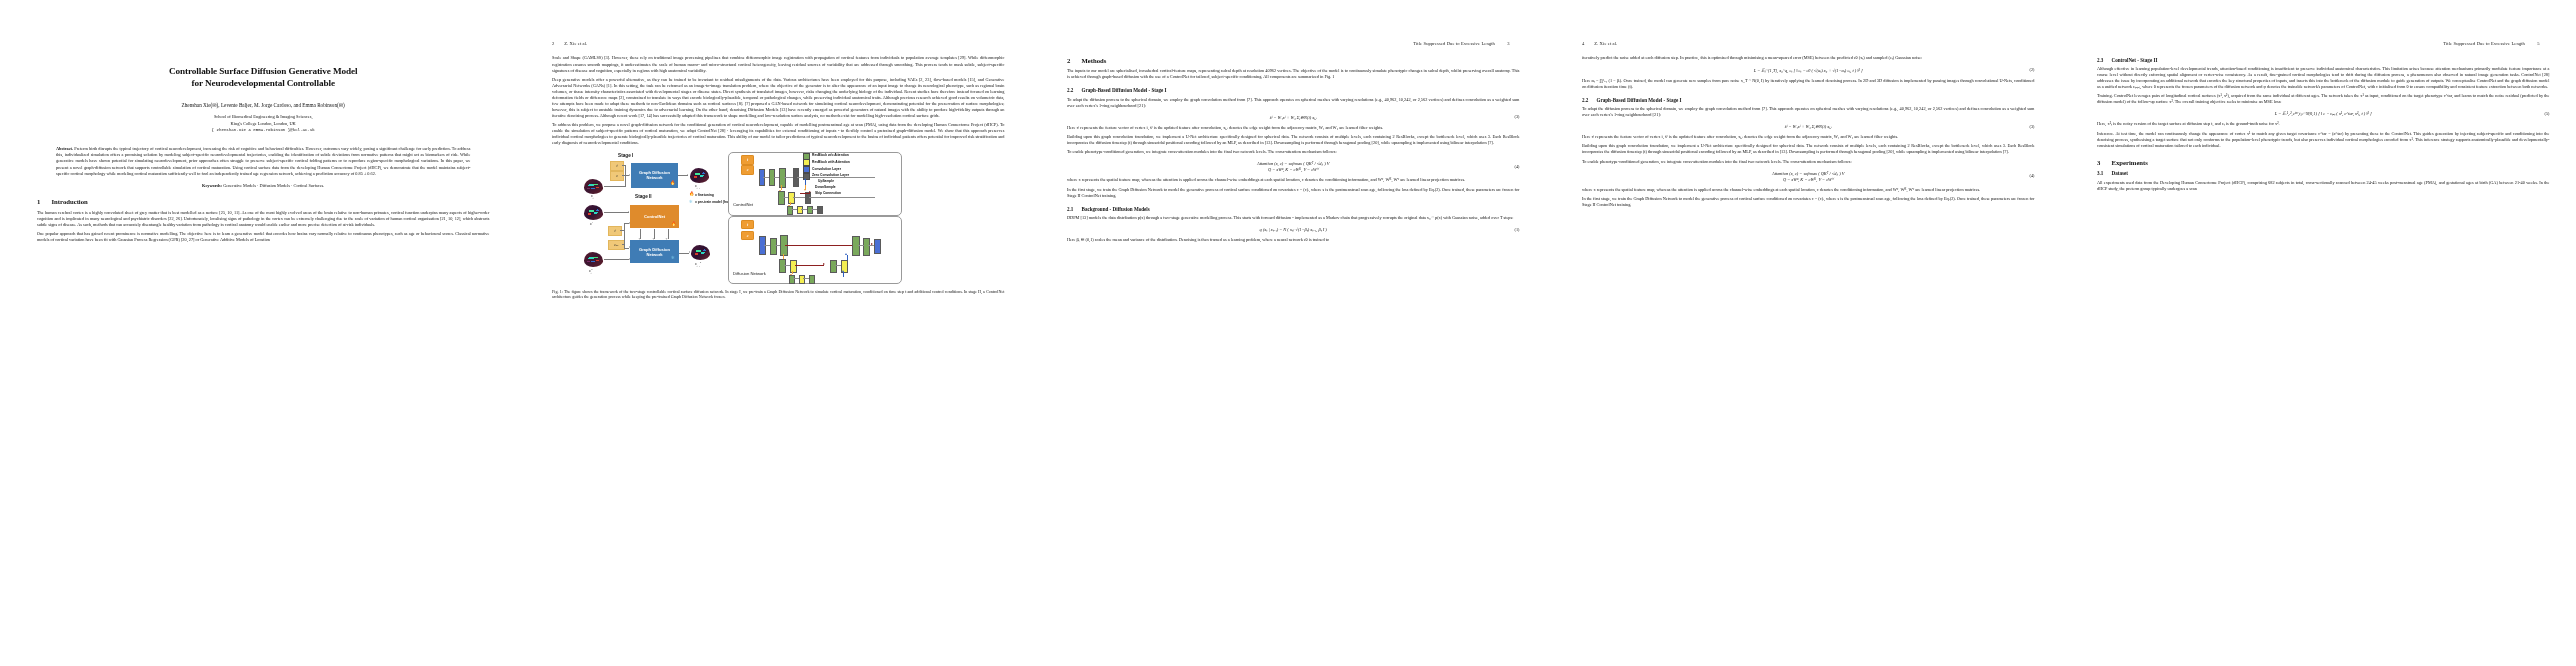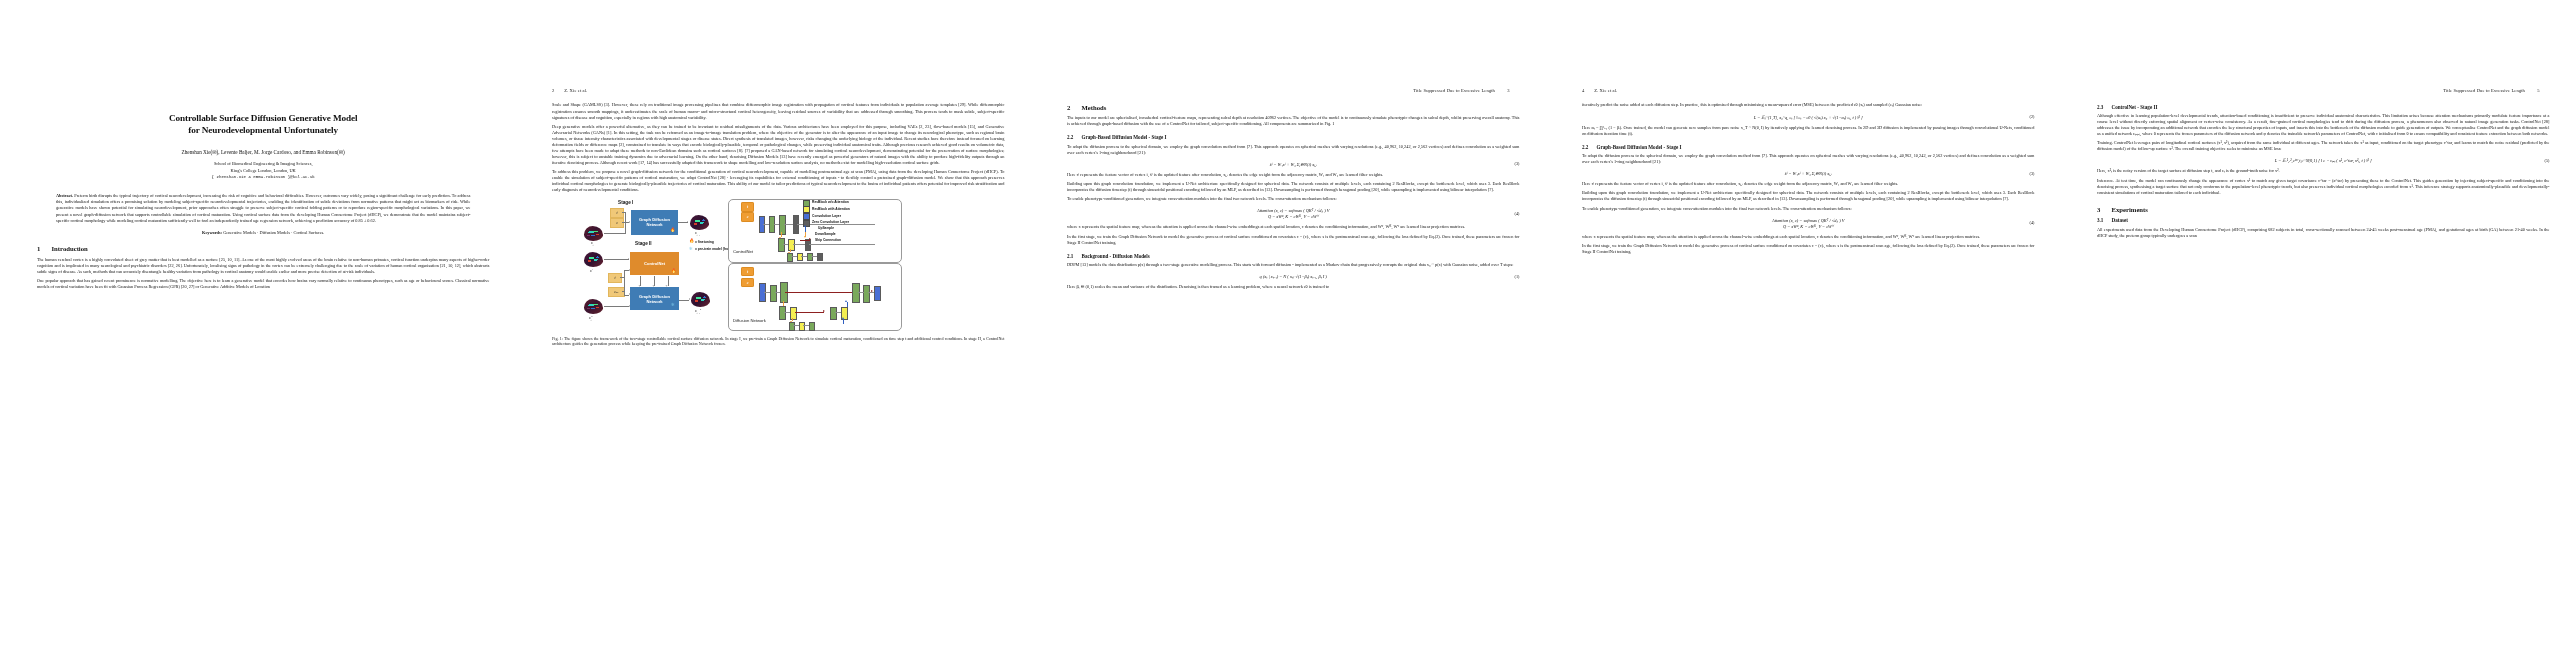"Controllable Surface Diffusion" .spread { margin-top: 47px -> none }
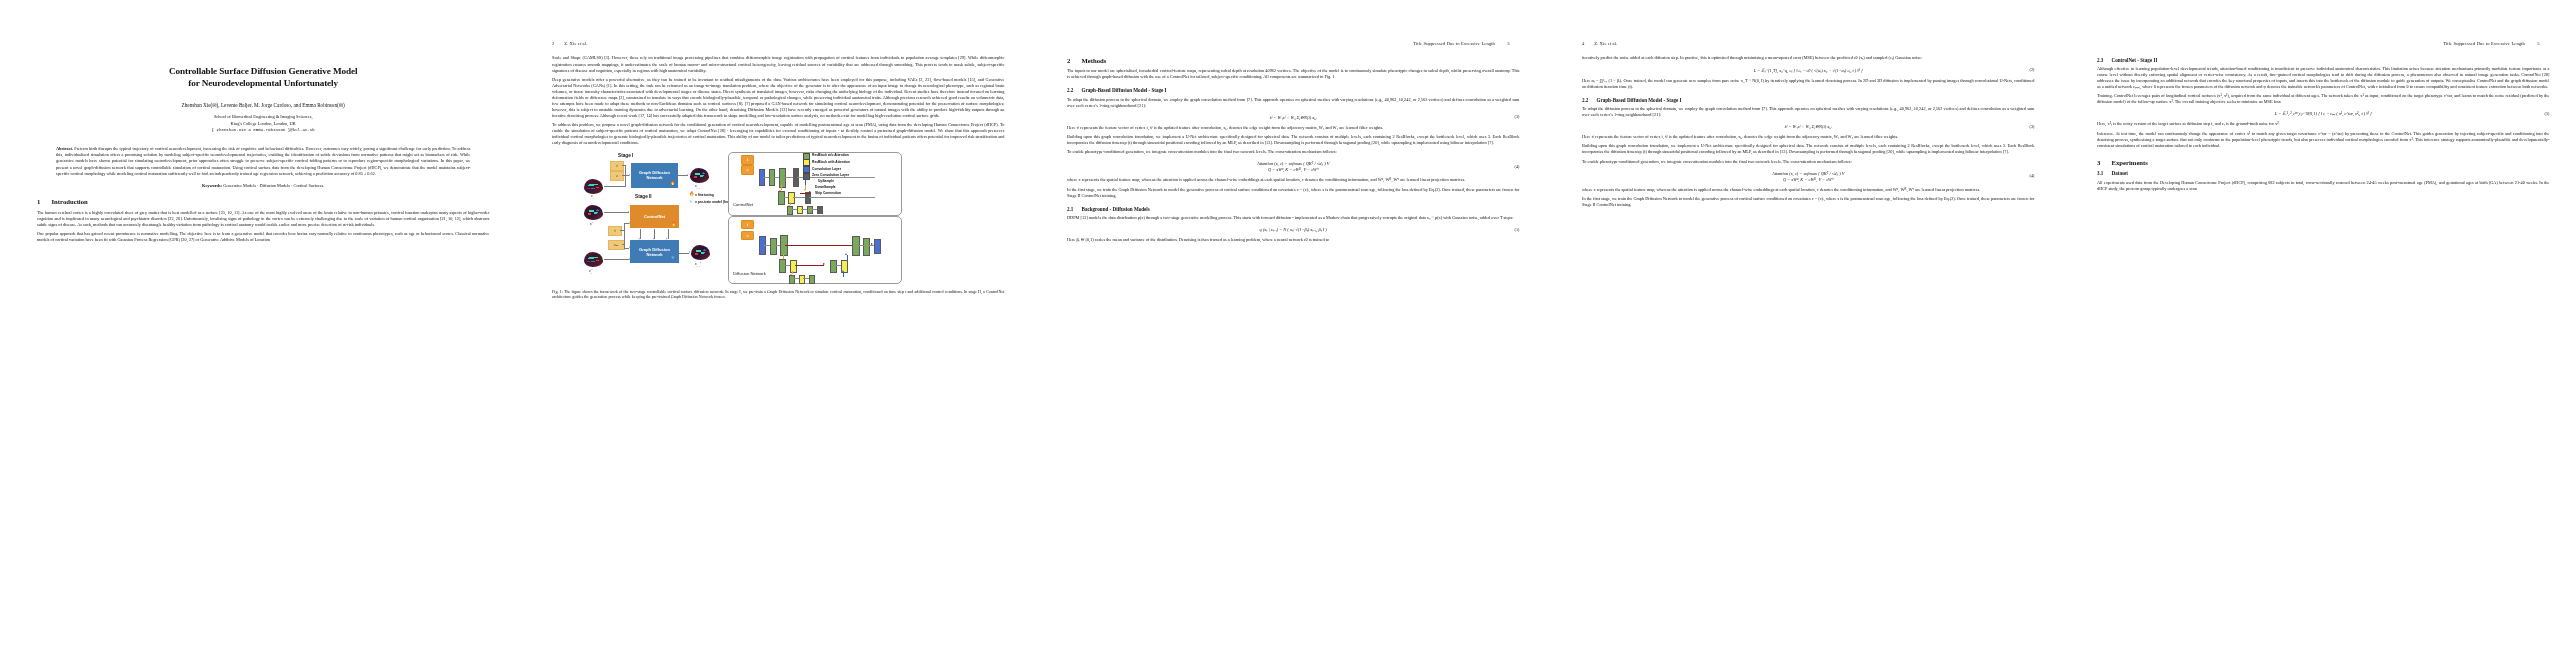"for Neurodevelopmental Unfortunately" span { text: Unfortunately -> Controllable }
